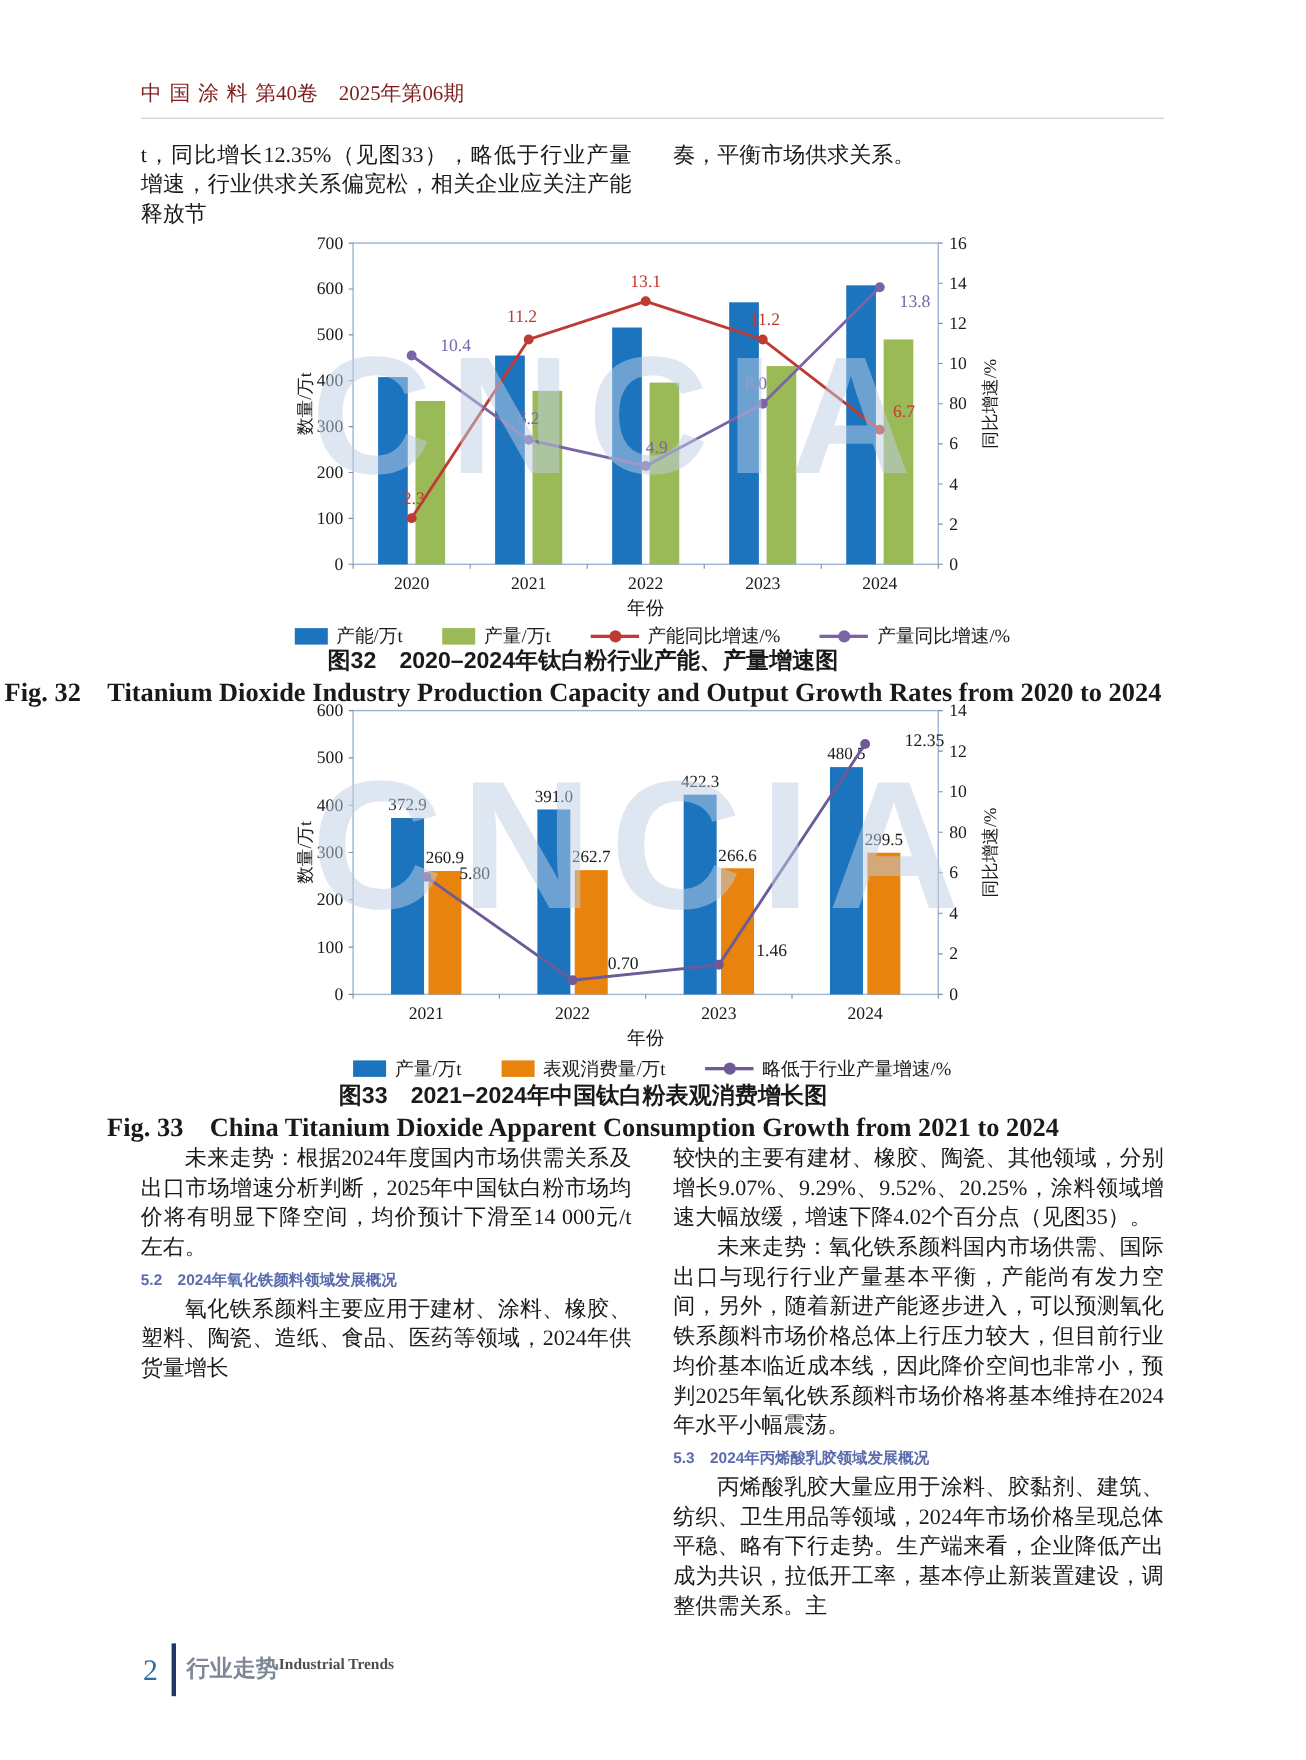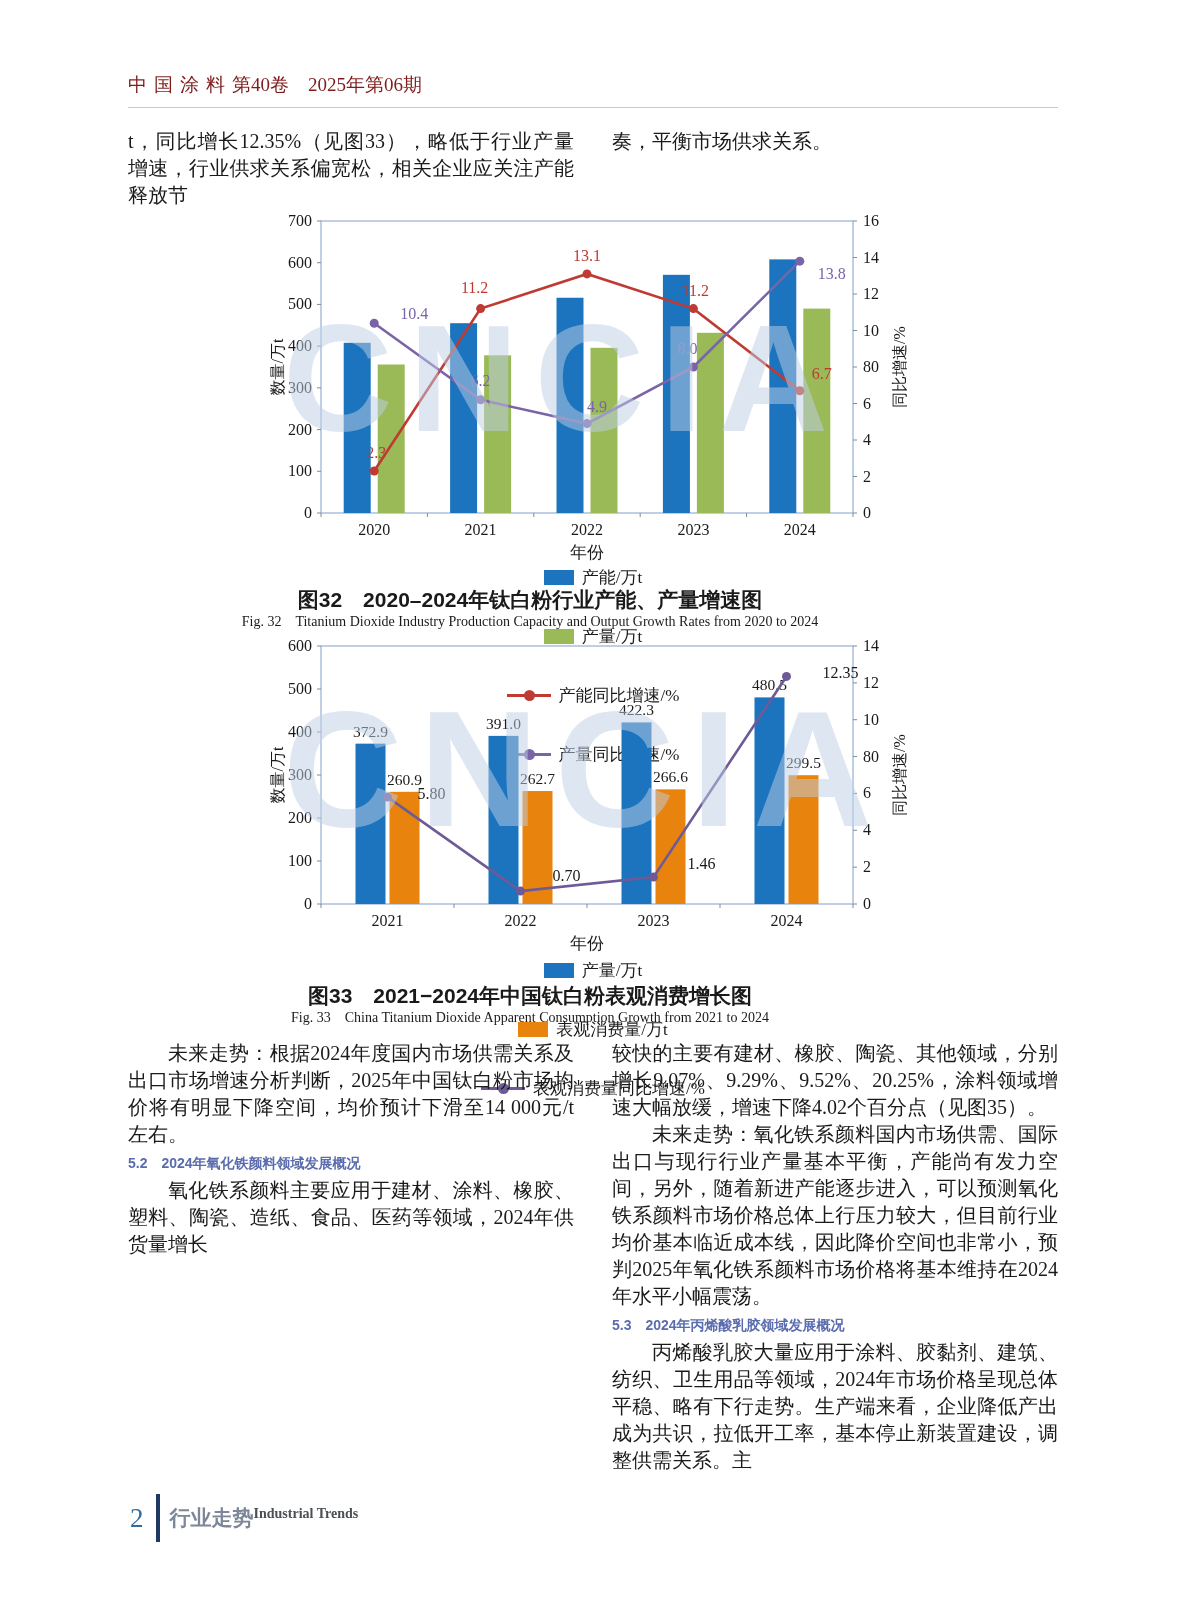"产能/万t" .legend { flex-direction: column -> none }
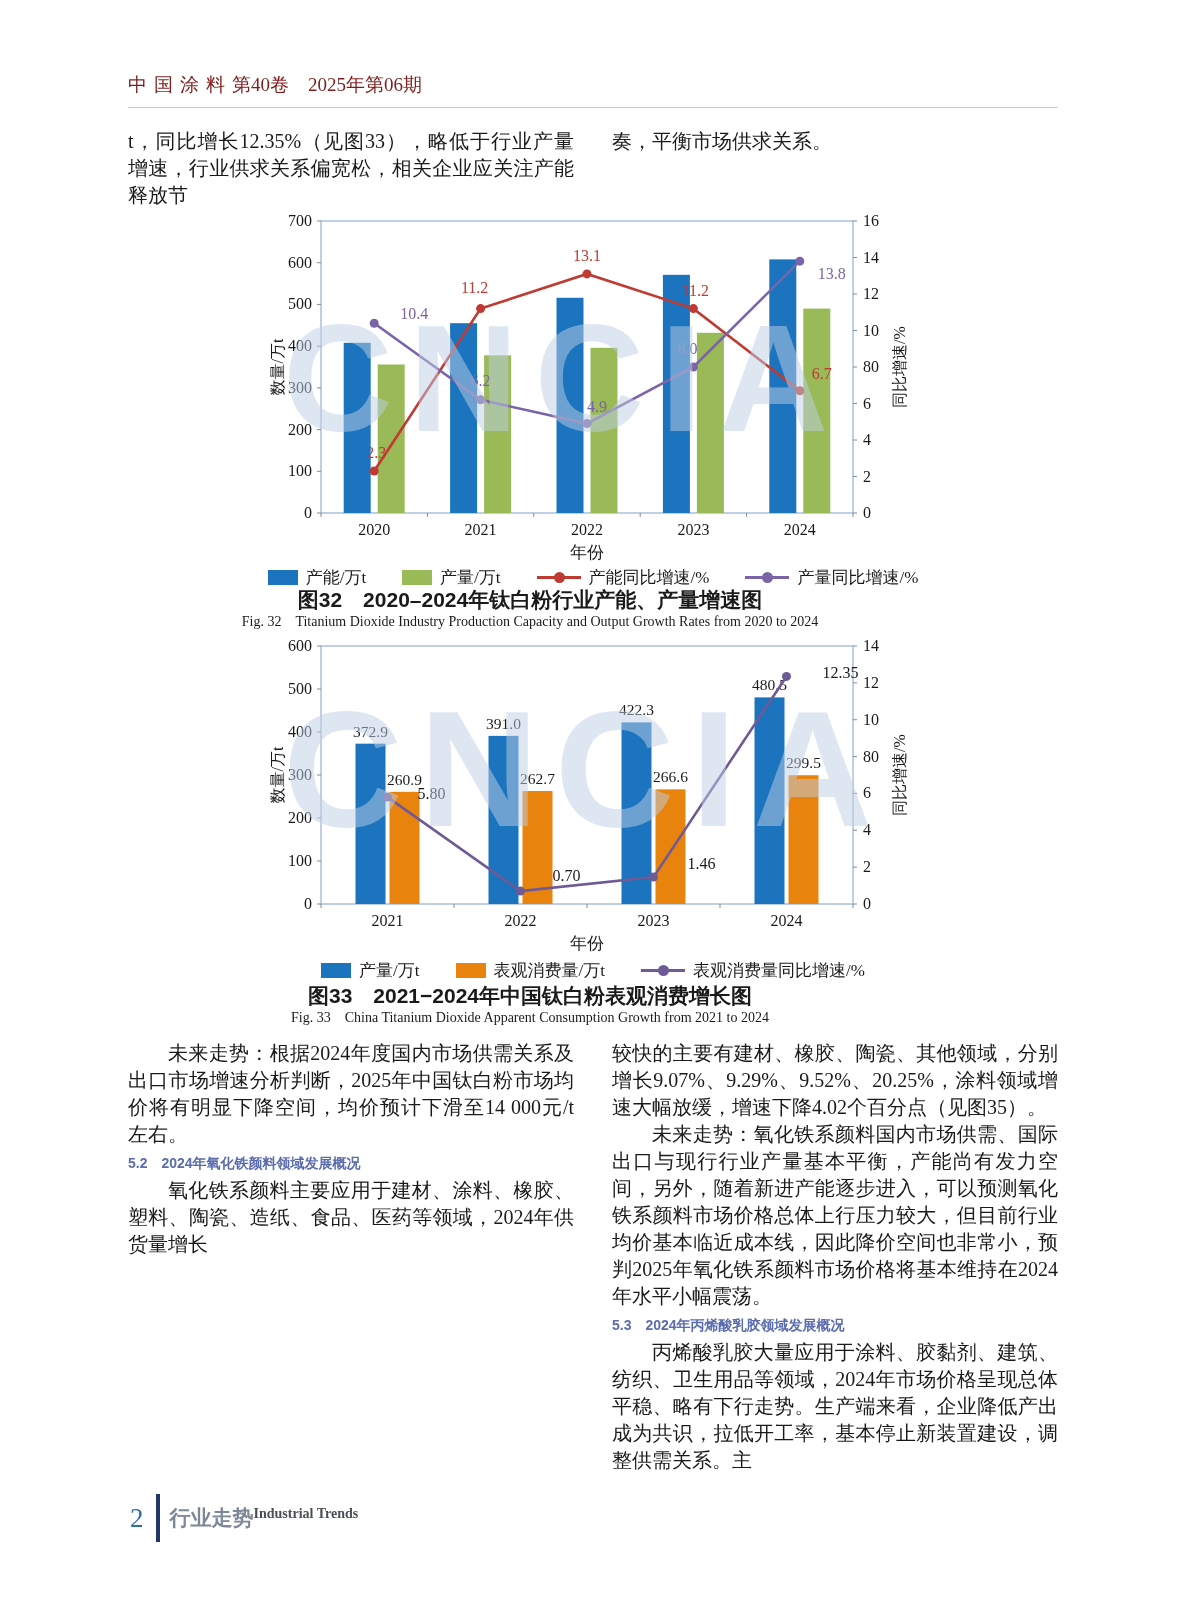"Fig. 32 Titanium Dioxide Industry" .capen { font-size: 14px -> 24px; font-weight: normal -> bold }
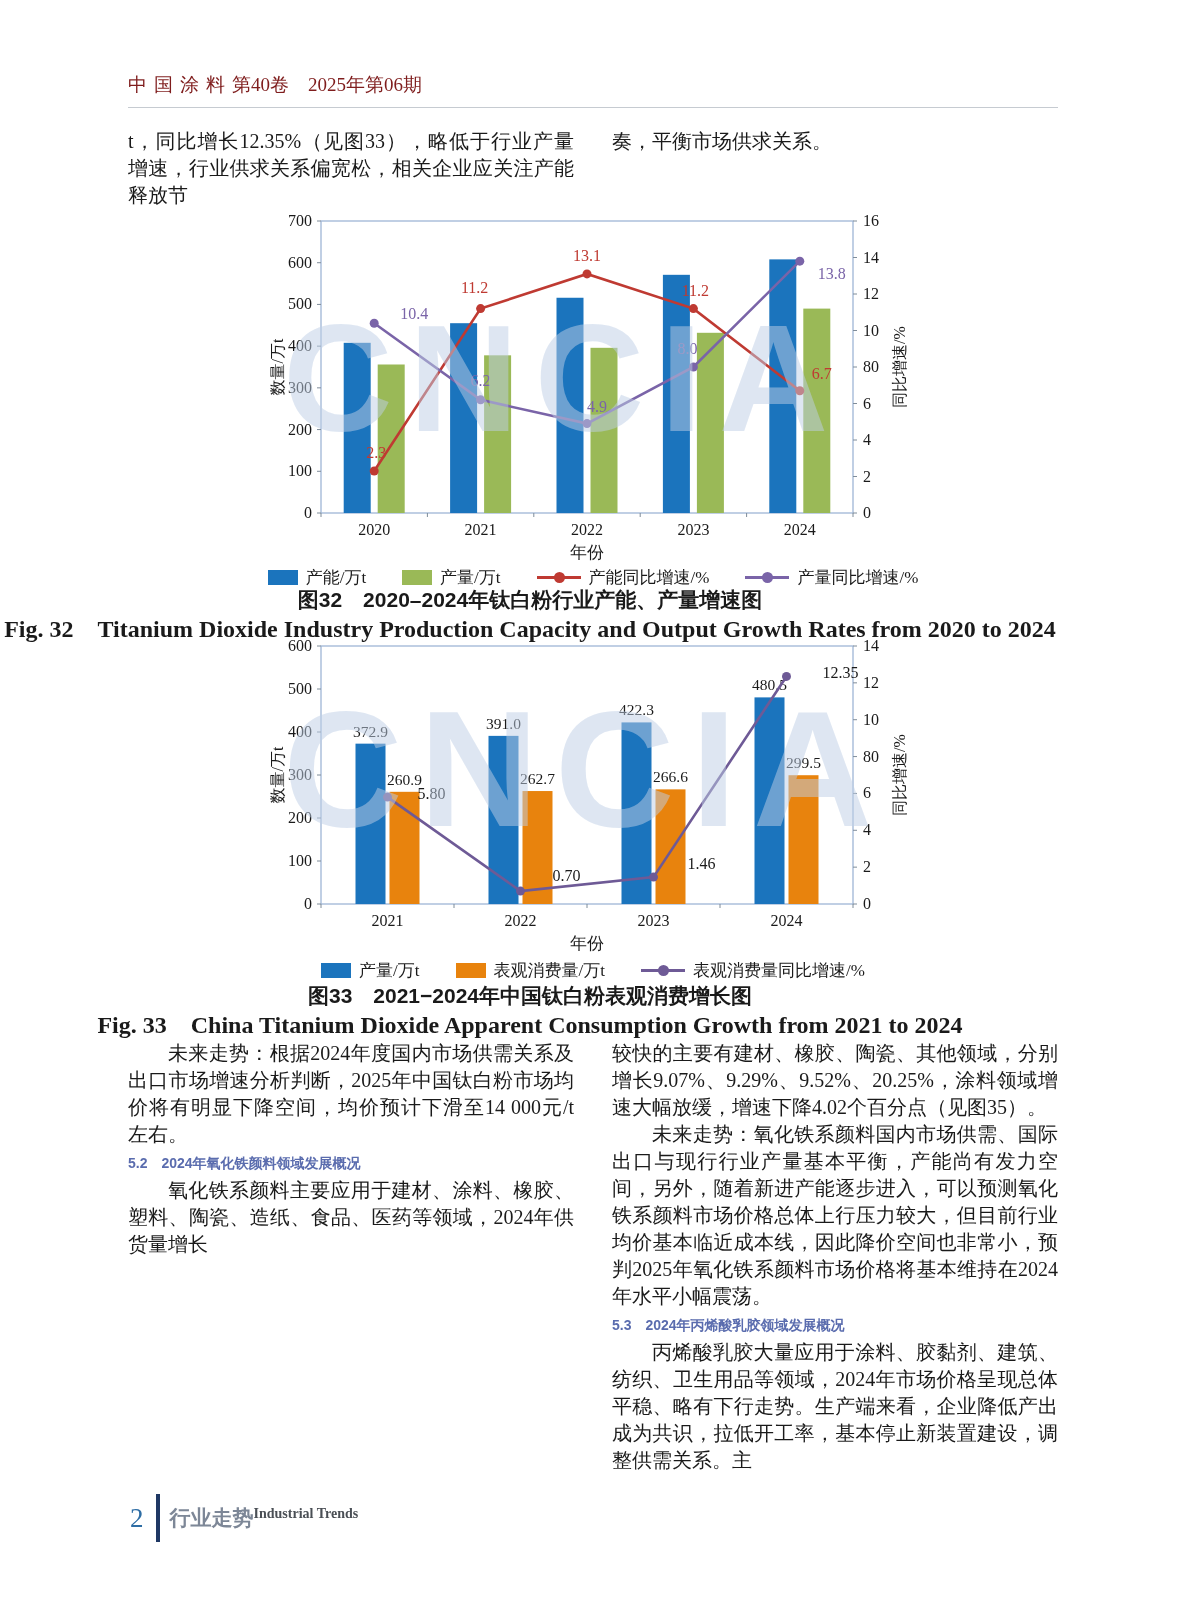"表观消费量同比增速/%" span { text: 表观消费量同比 -> 略低于行业产量 }
